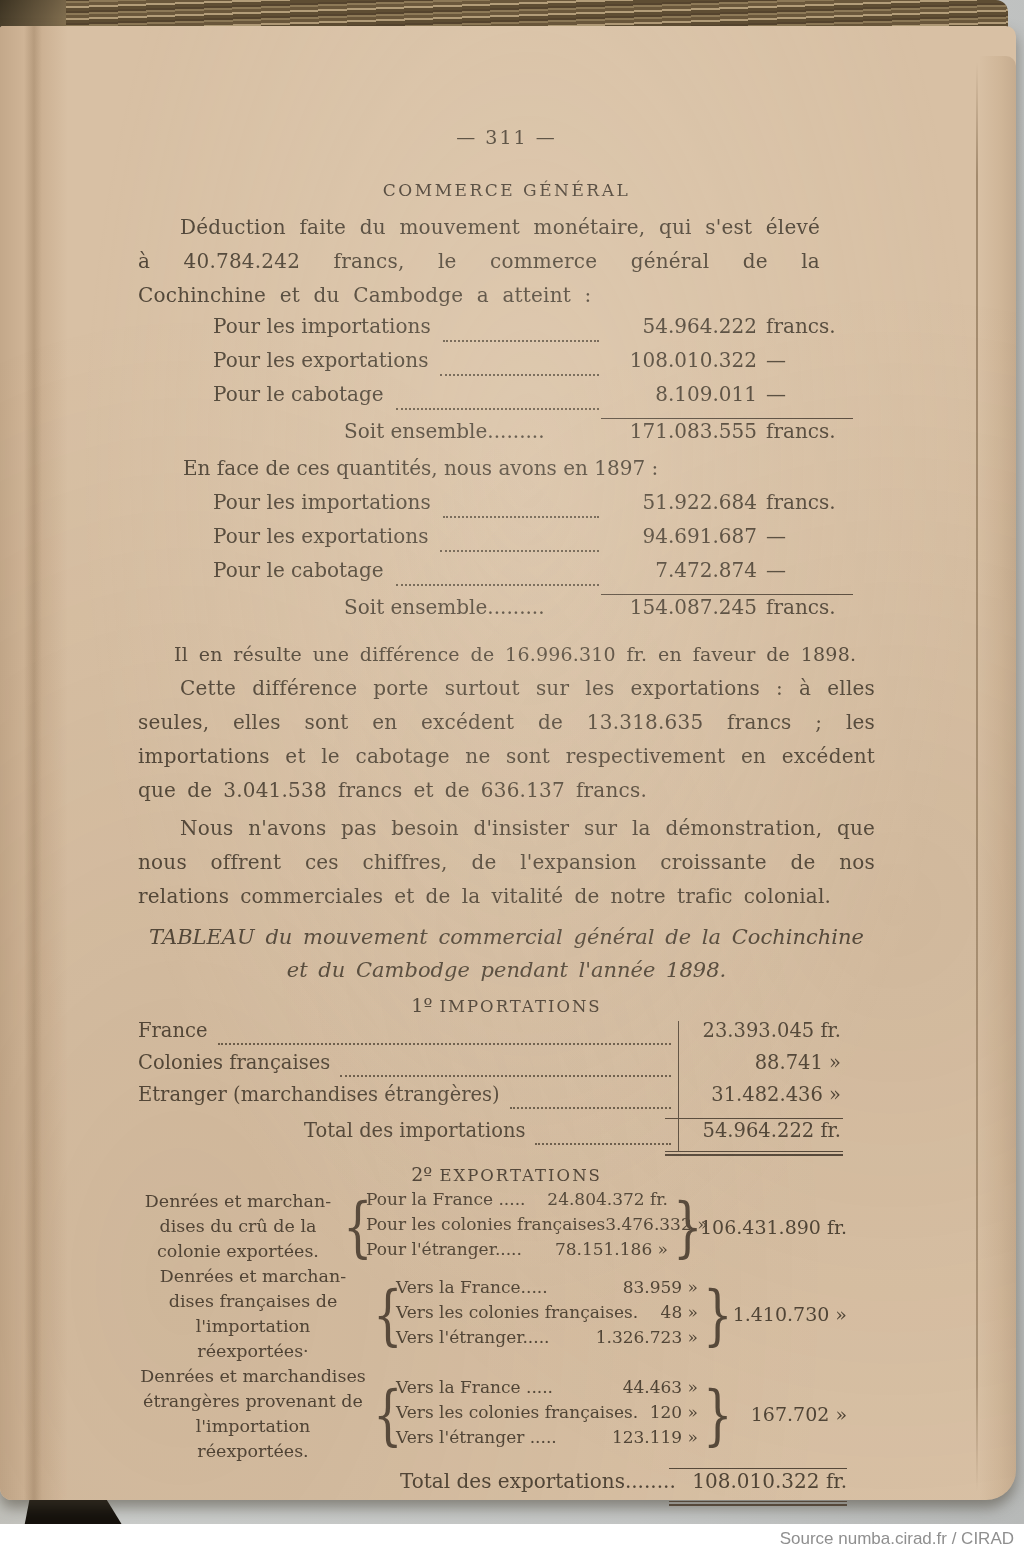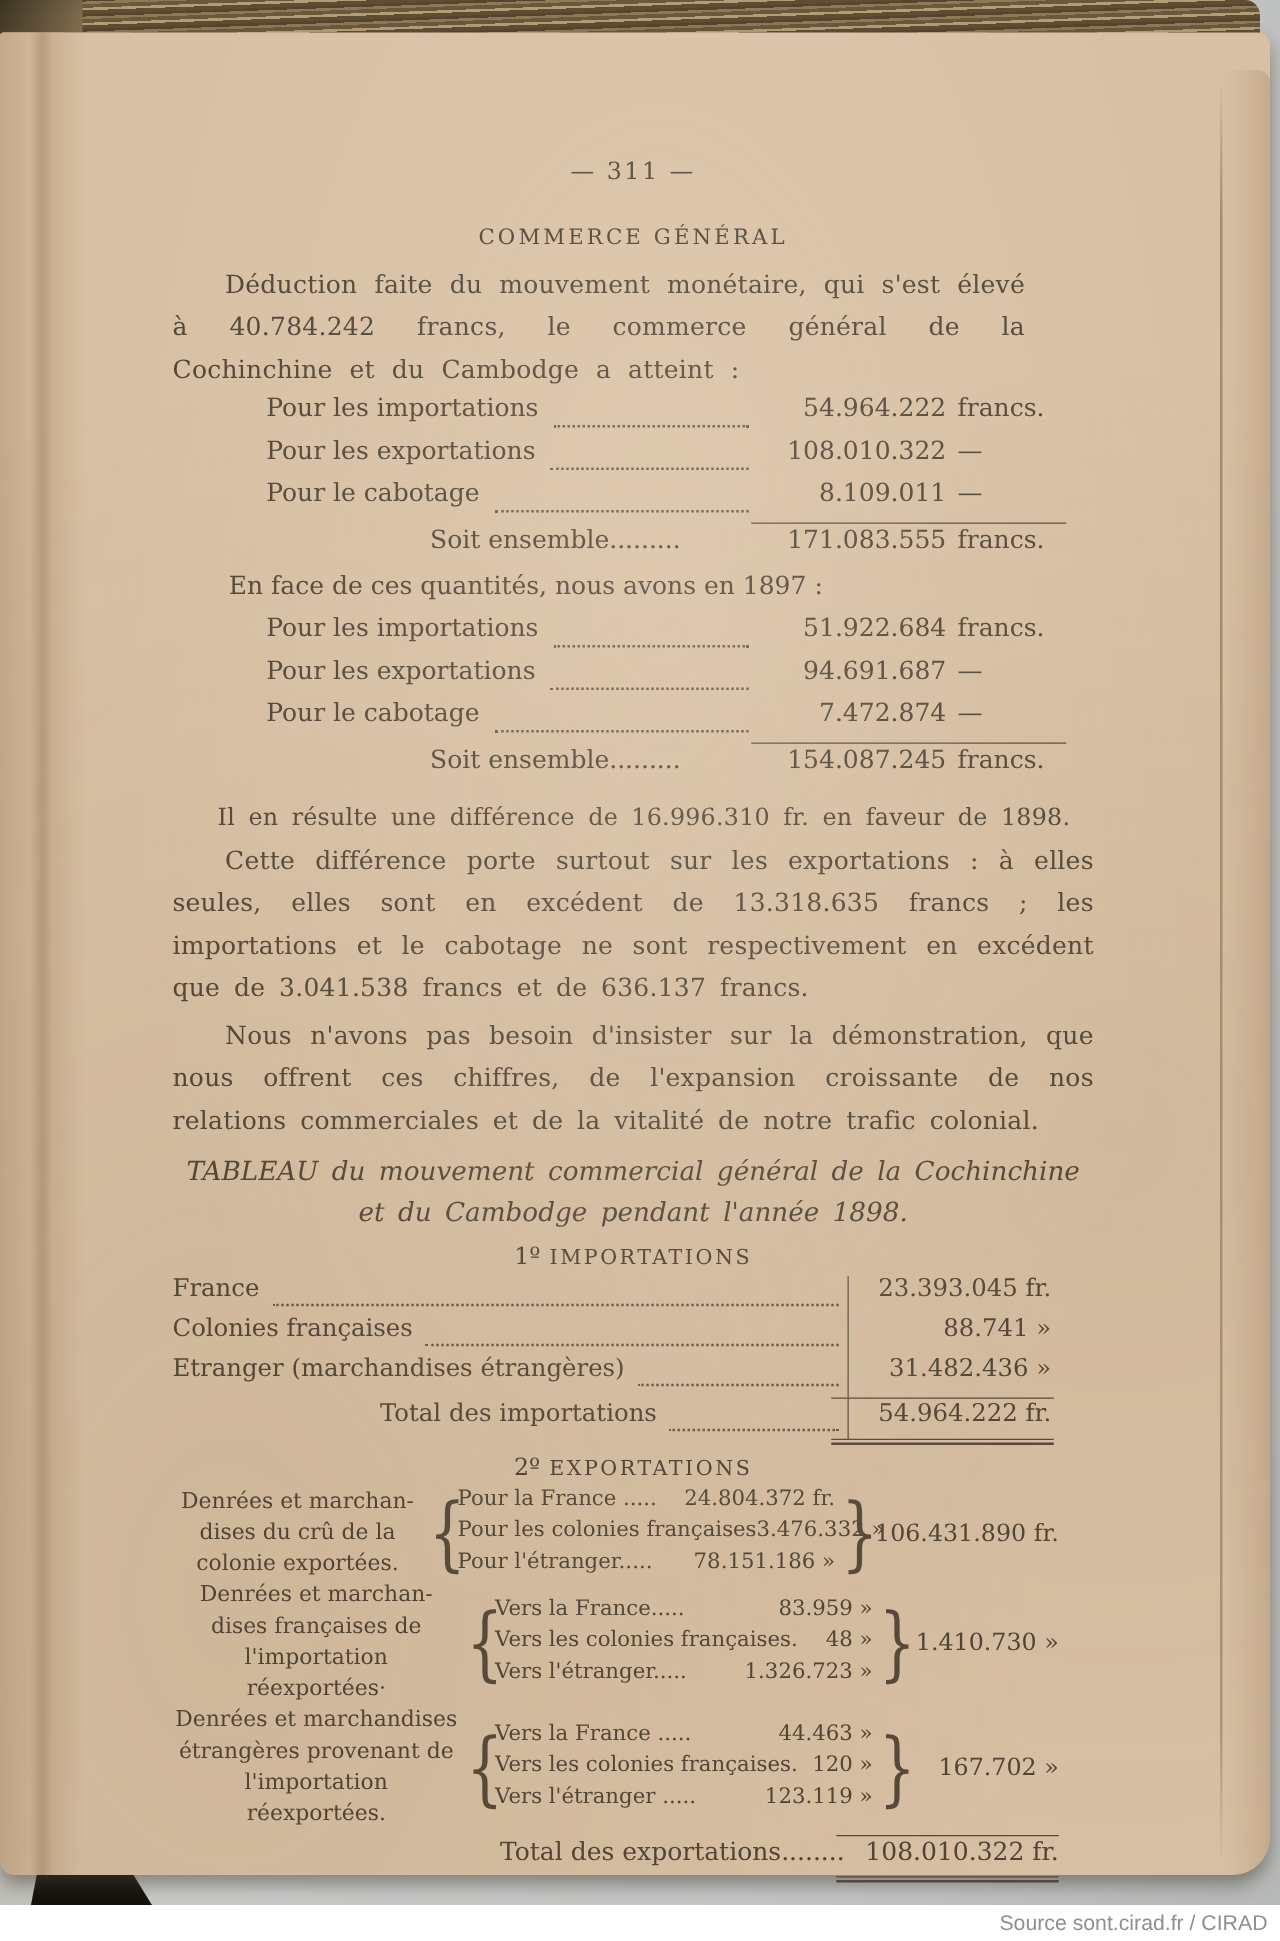"Source sont.cirad.fr / CIRAD" span { text: sont.cirad.fr -> numba.cirad.fr }
